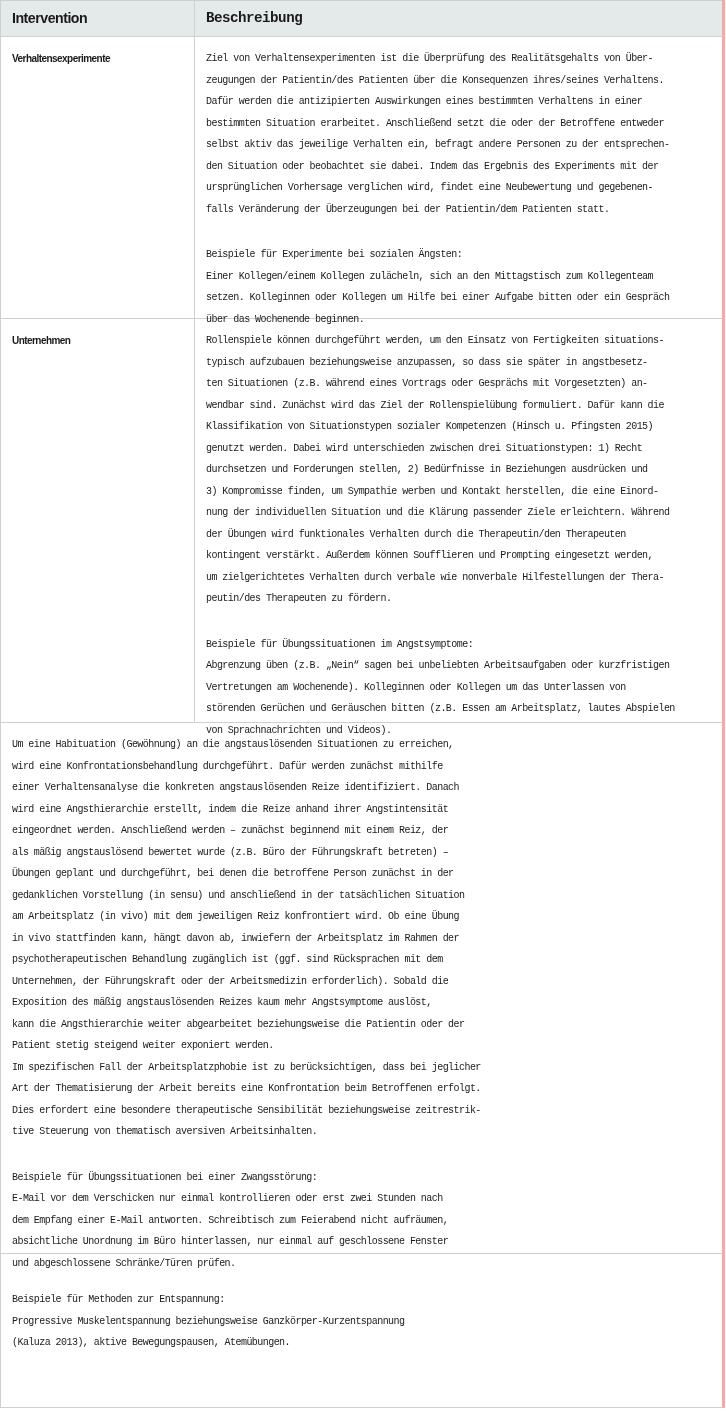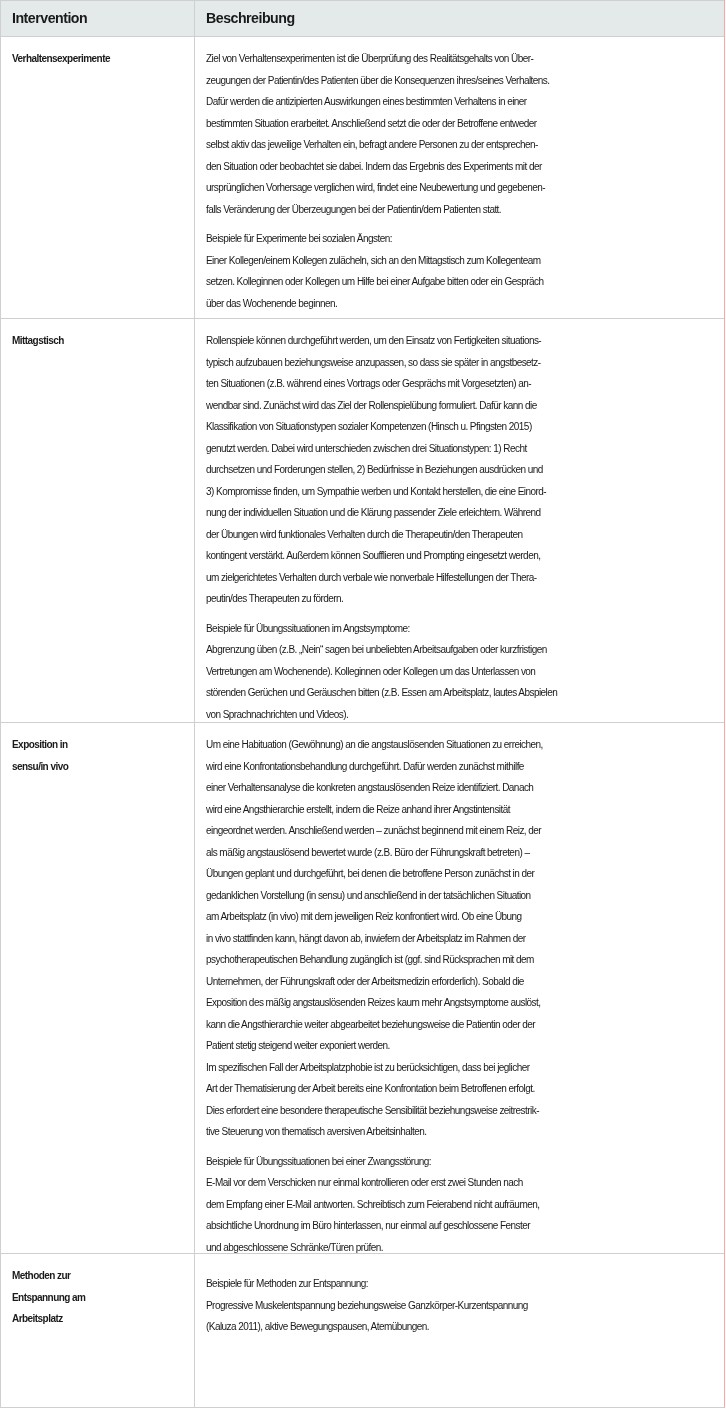"Intervention" .table { border-right: 1px solid #fca5a5 -> 3px solid #fca5a5 }
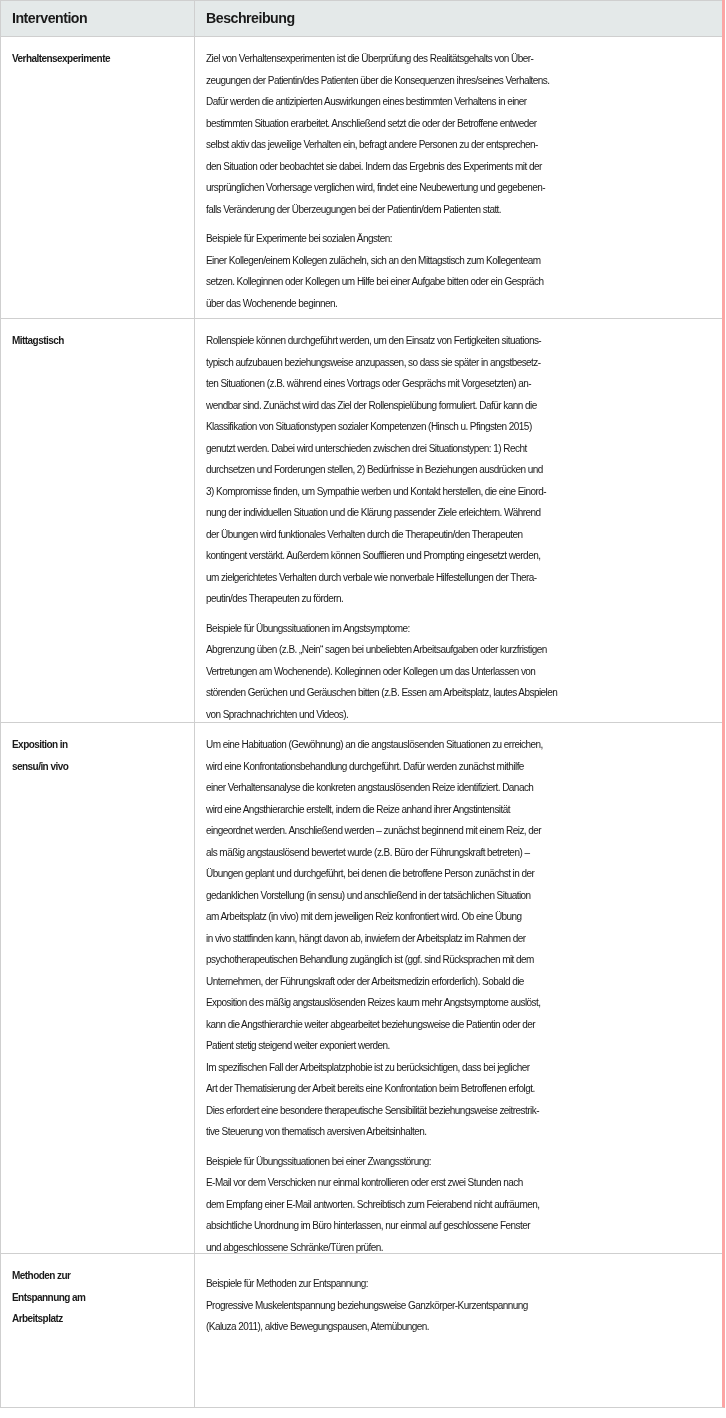"Beschreibung" .cell-right { font-family: none -> Liberation Mono, monospace }
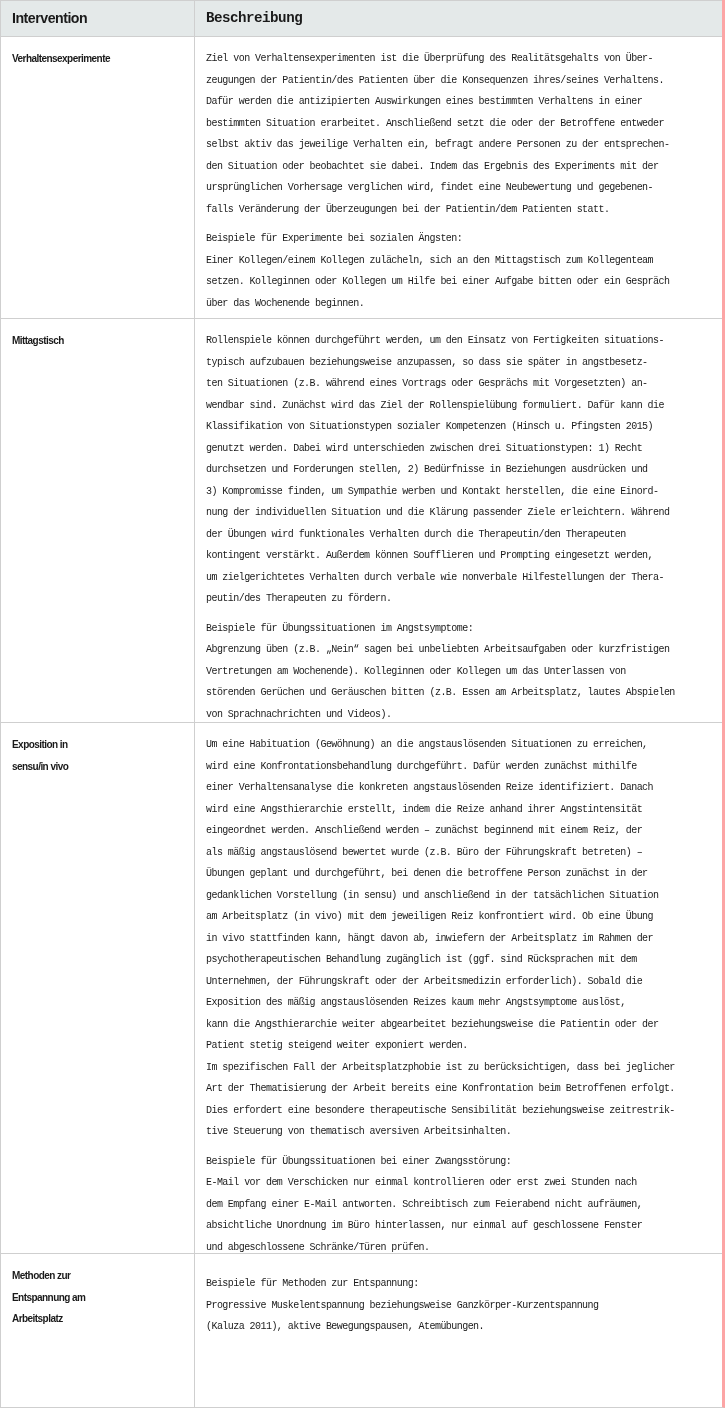"Beispiele für Experimente bei sozialen" .para.example-title { margin-top: 8px -> 24px }
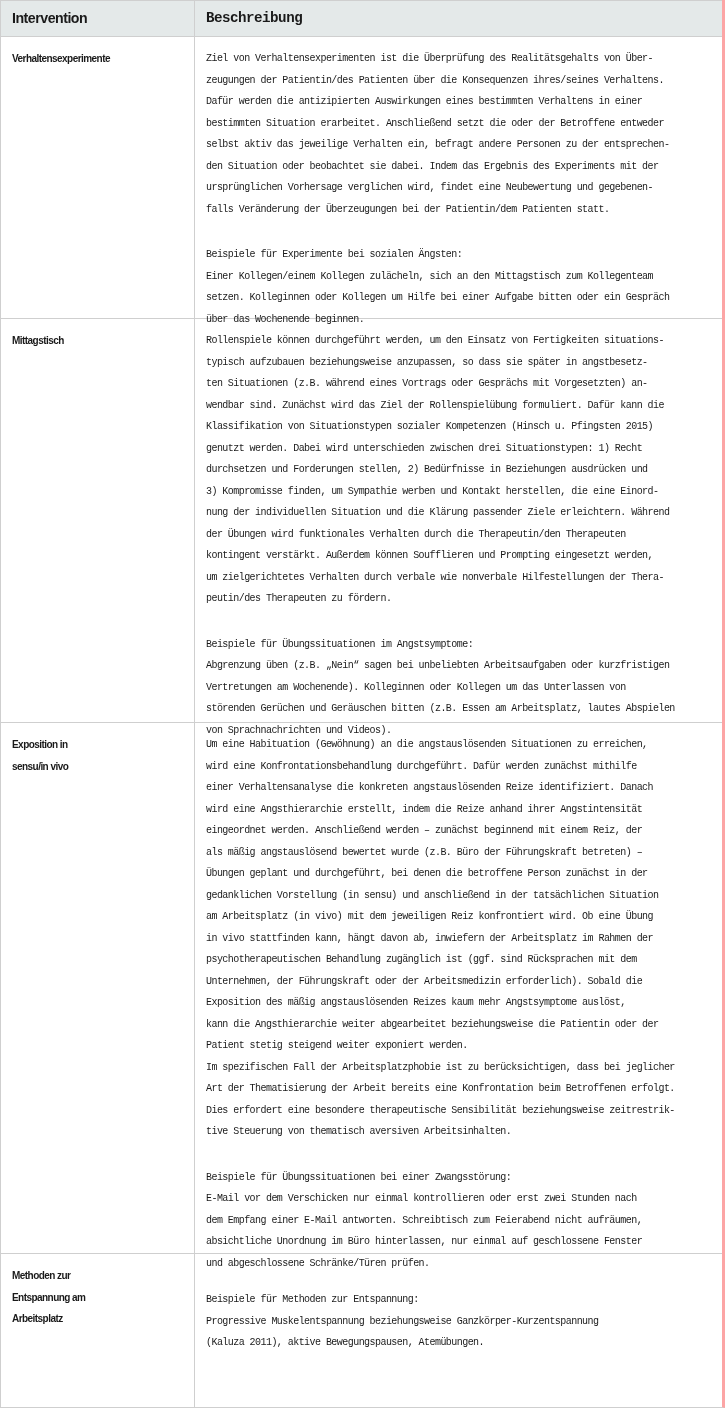"Mittagstisch" div.label { text: Mittagstisch -> Unternehmen }
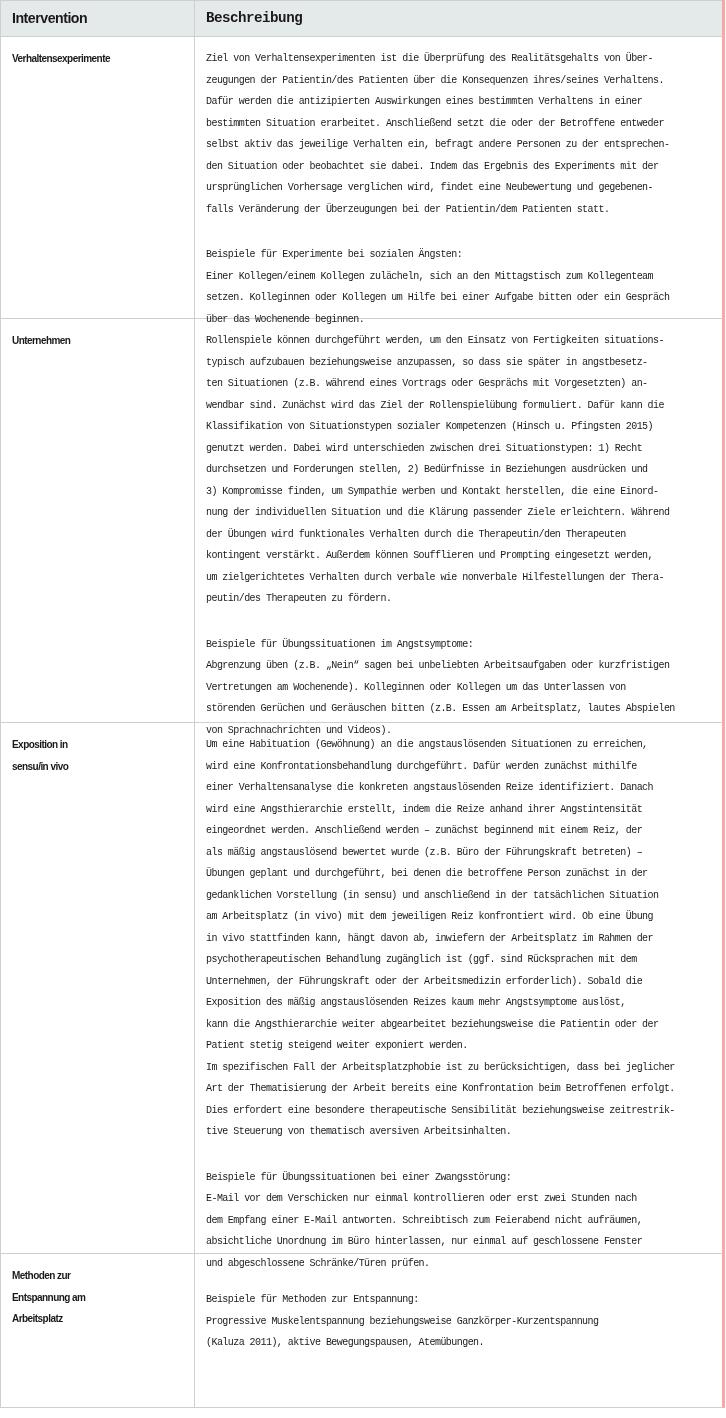"Exposition in" div.cell-left { html: <div> <div>Exposition in sensu/in vivo</div> </div> -> none }
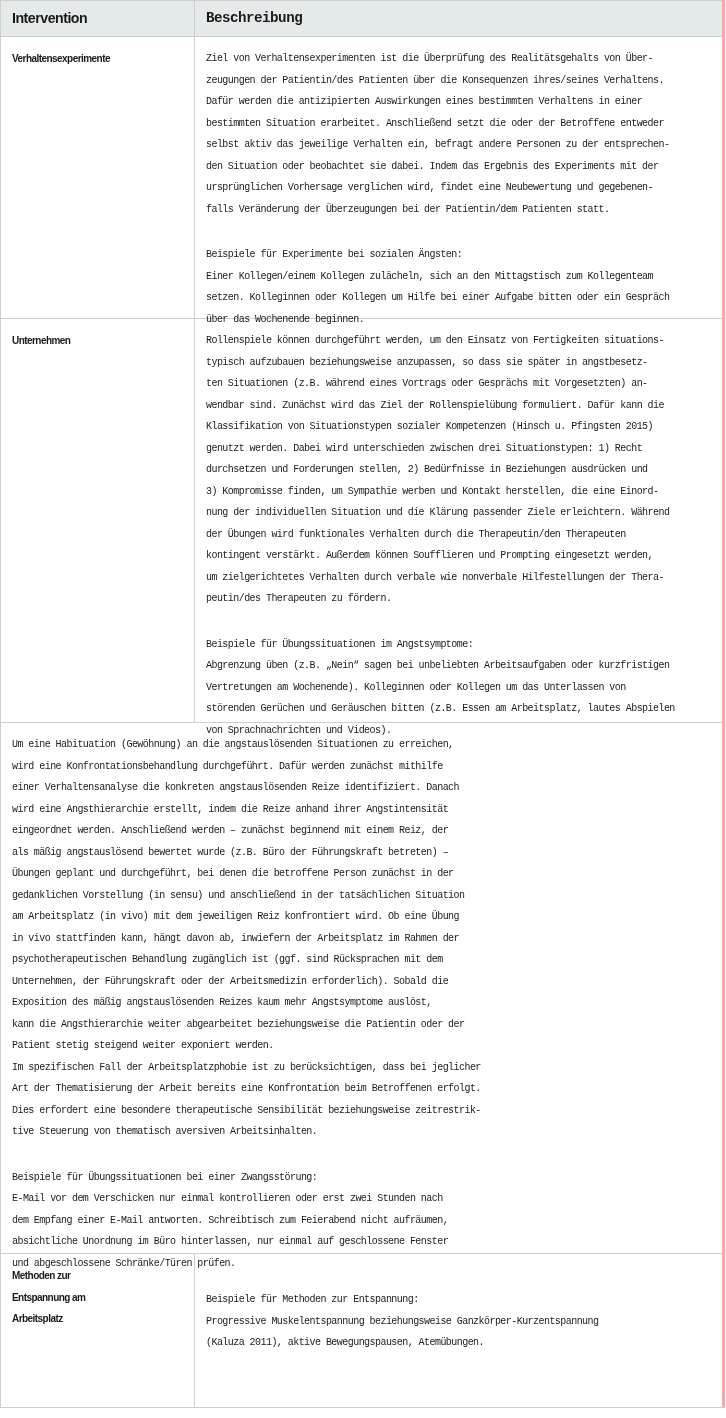"Methoden zur" div.cell-left { html: <div> <div>Methoden zur Entspannung am Arbeitsplatz</div> </div> -> none }
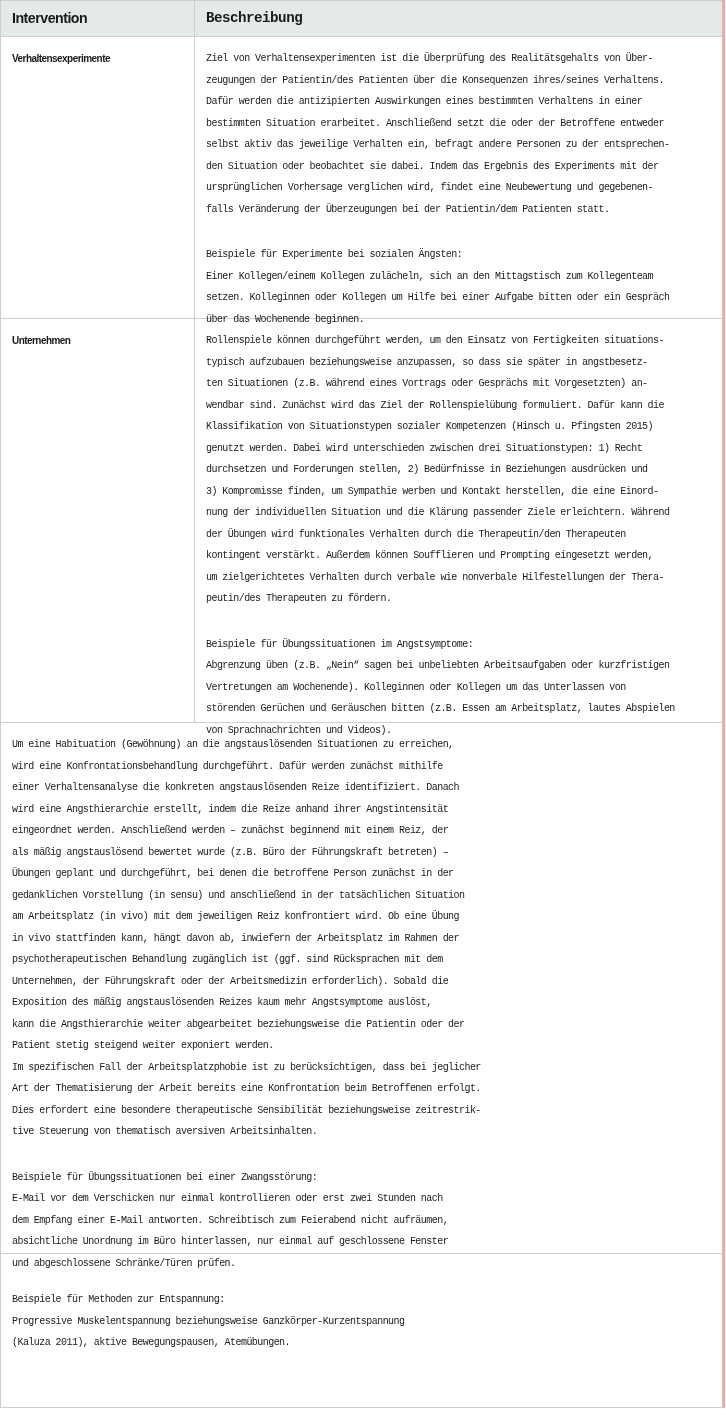"Progressive Muskelentspannung" span { text: 2011 -> 2013 }
